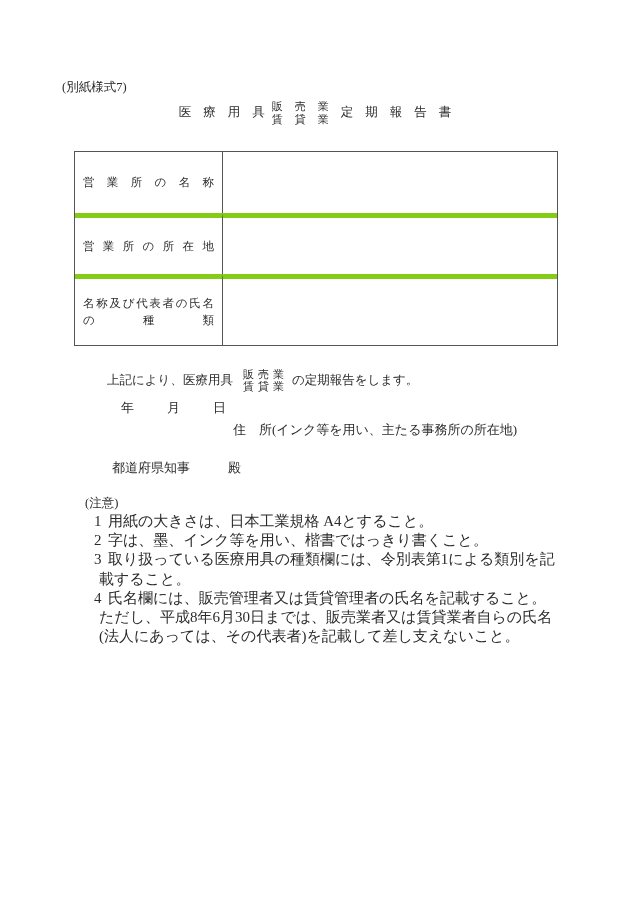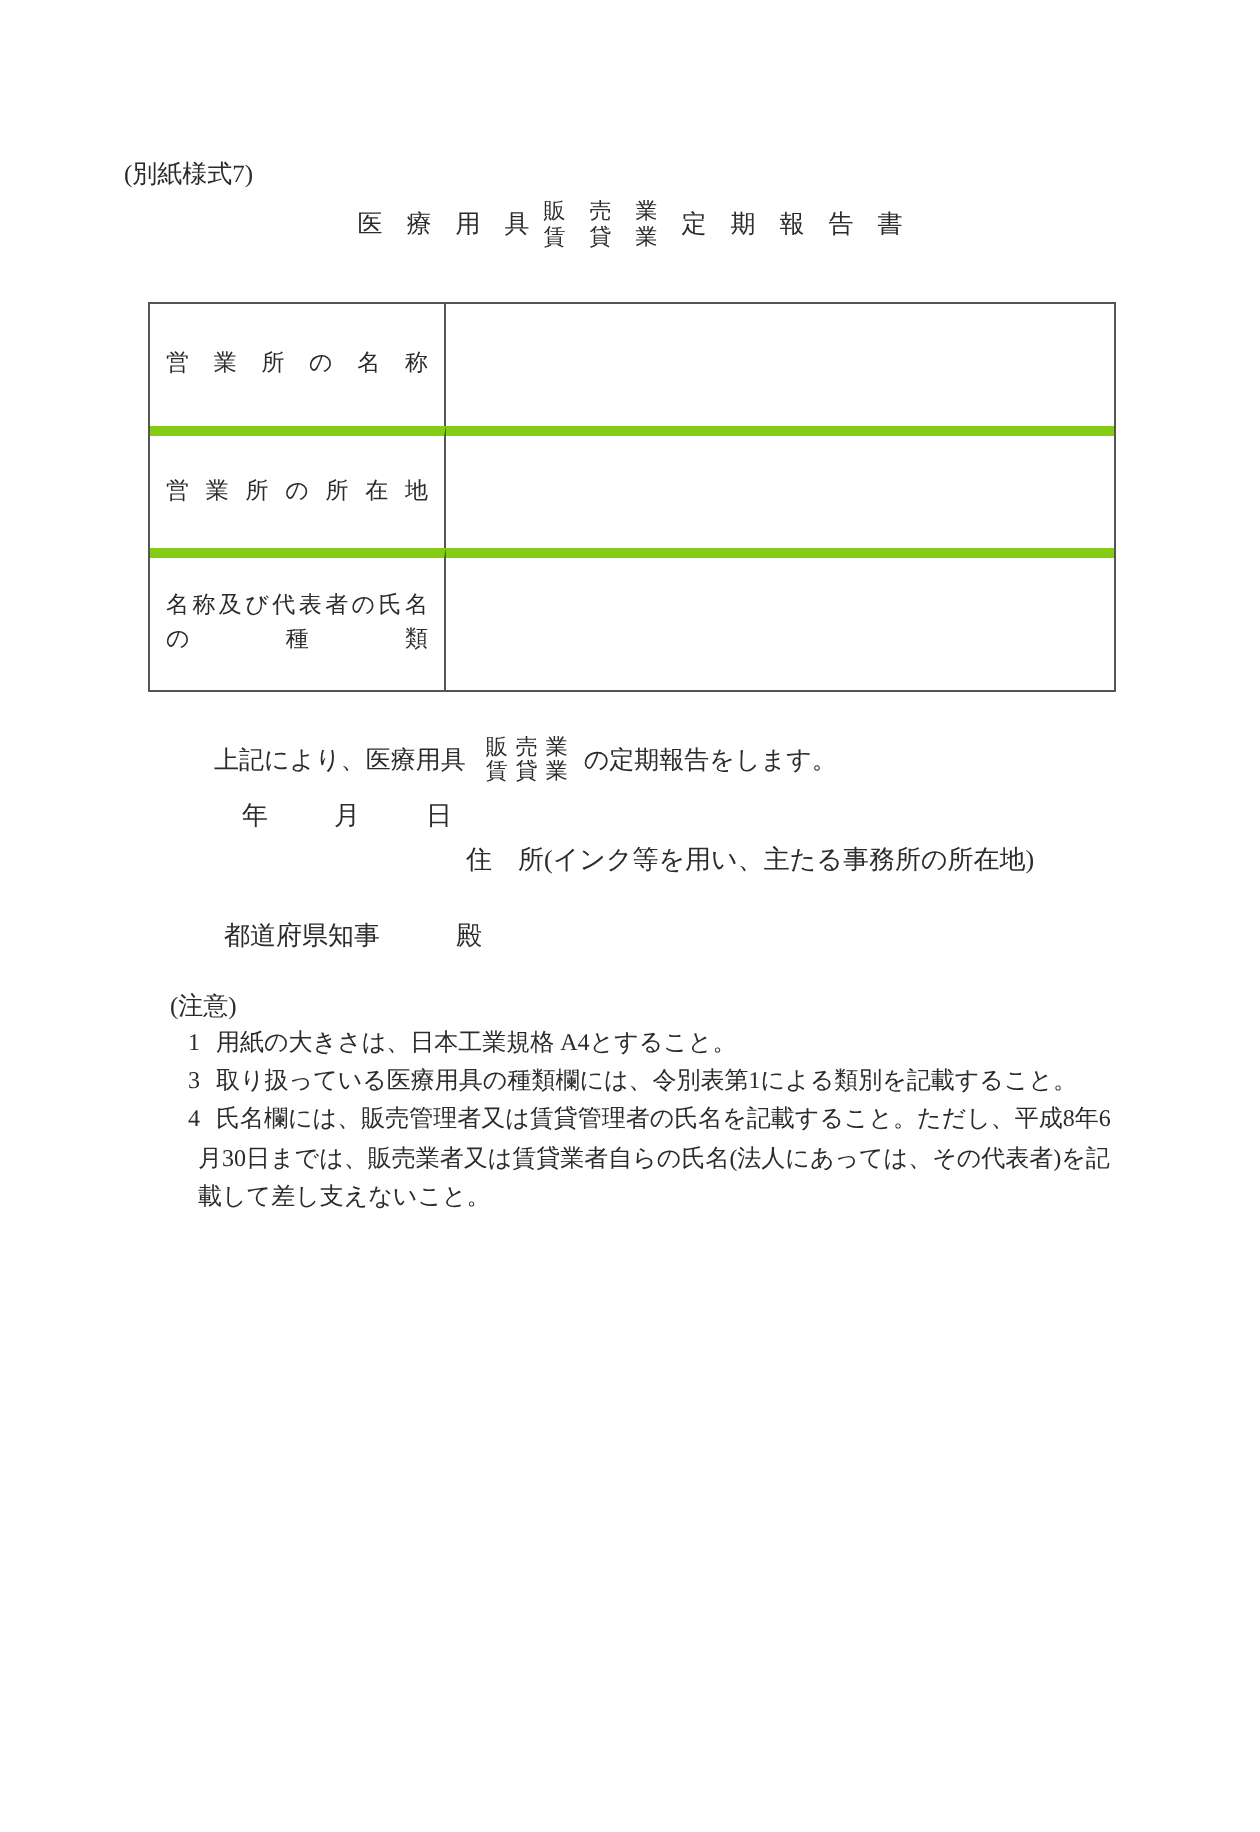"1 用紙の大きさは、日本工業規格 A4とすること。" .notes-list { font-size: 12px -> 15px }
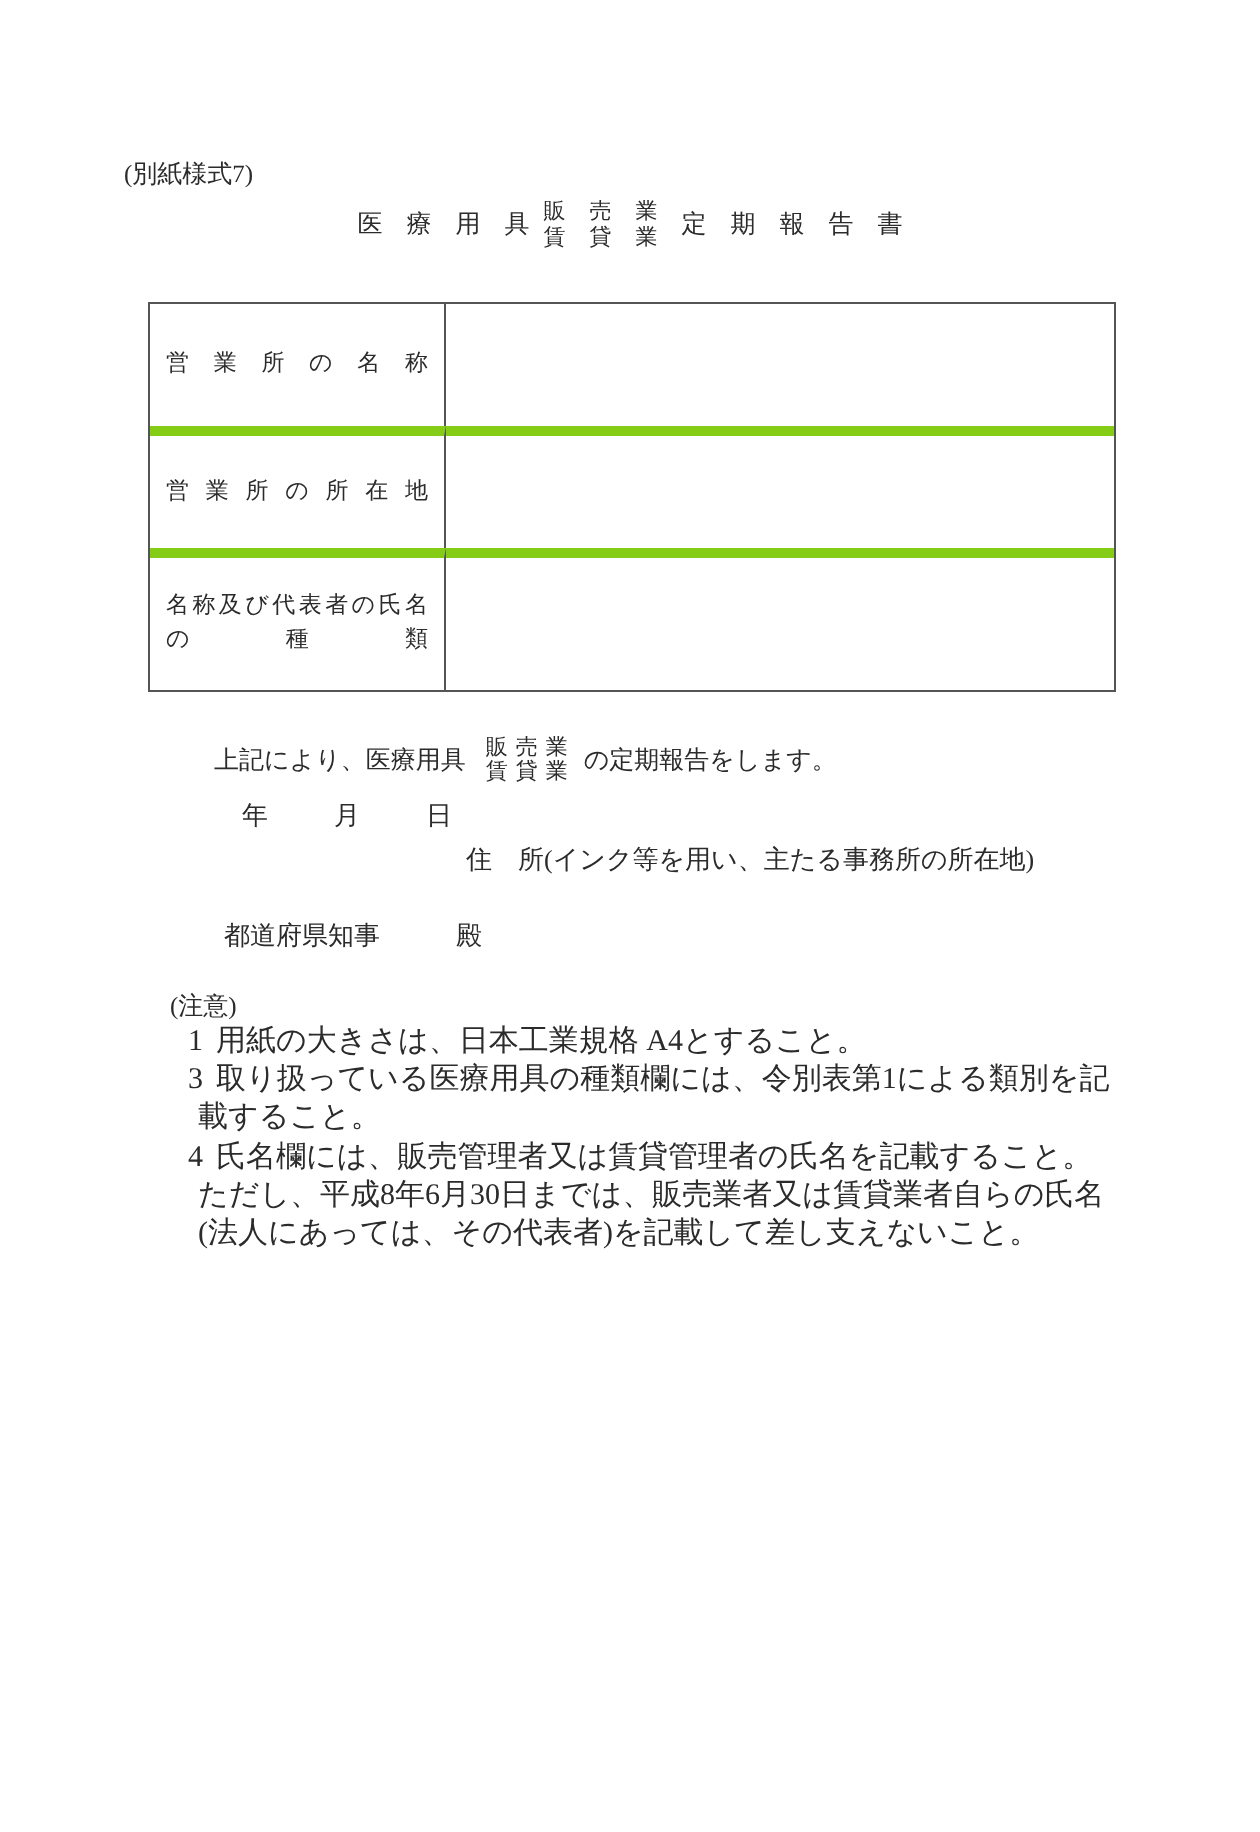"2 字は、墨、インク等を用い、楷書ではっきり書くこと。" div.note-item { html: none -> <div> <span>2</span><span>字は、墨、インク等を用い、楷書ではっきり書くこと。</span> </div> }
